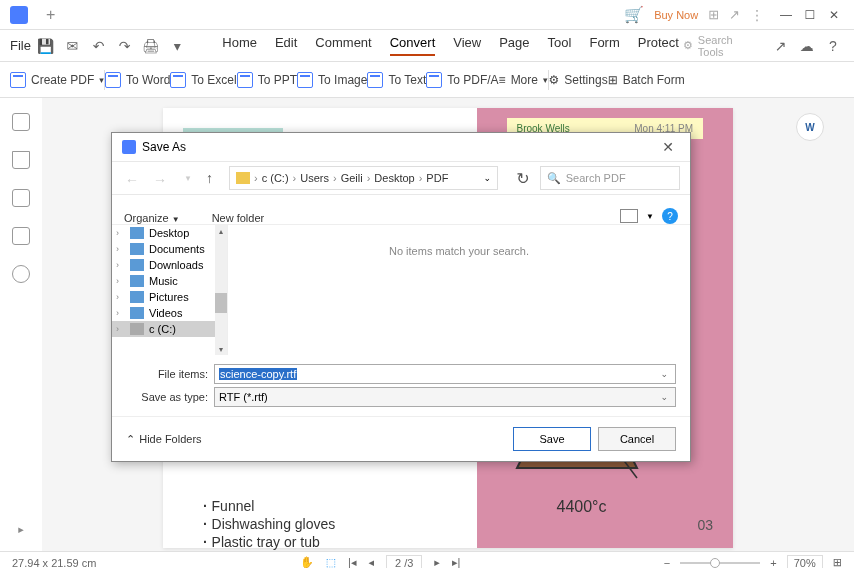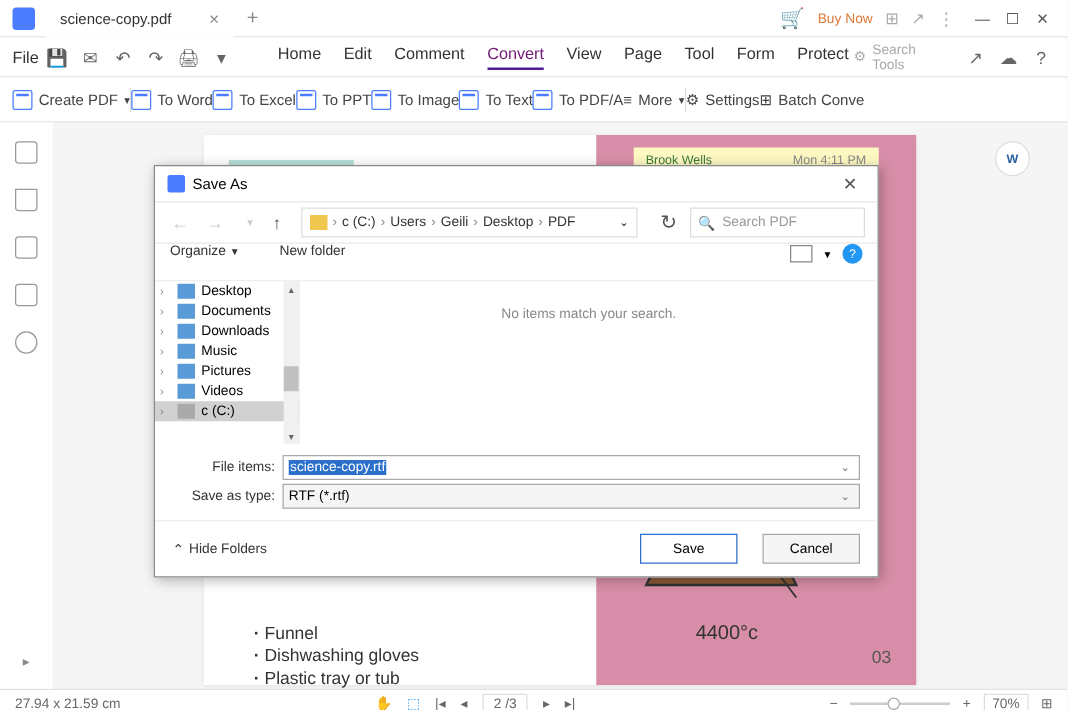"science-copy.pdf" div.tab { html: <div> <span>science-copy.pdf</span> <span>×</span> </div> -> none }
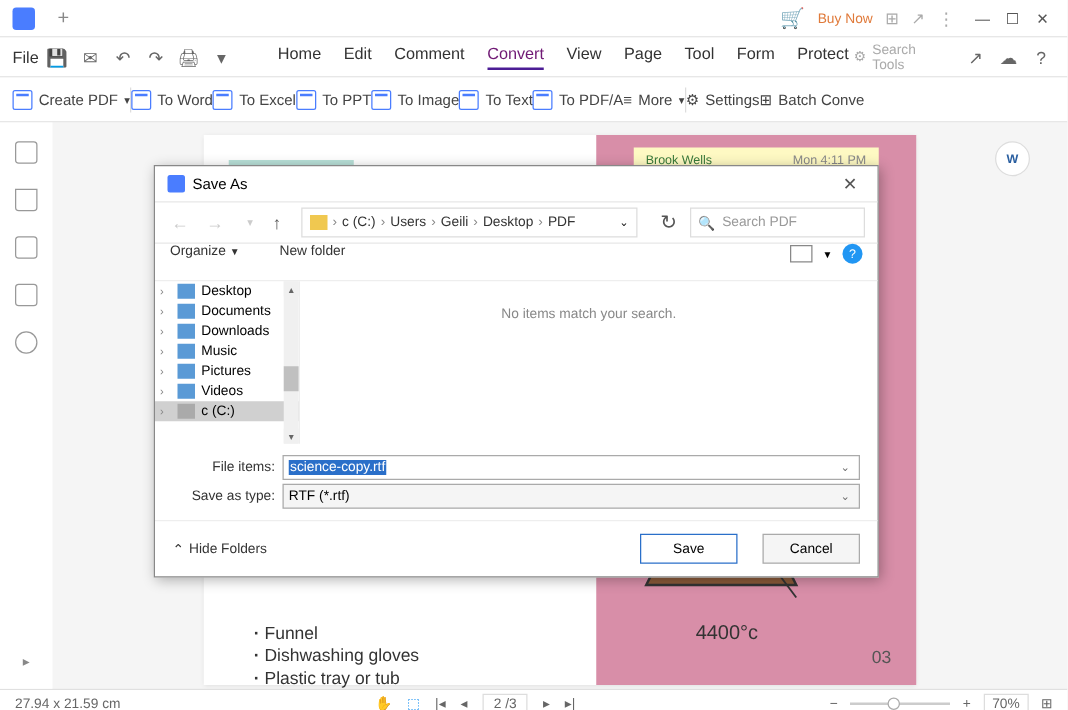"Convert" .menu-item.active { border-bottom: 2px solid #4c1d95 -> 2px solid #c2410c; color: #701a75 -> #000000 }
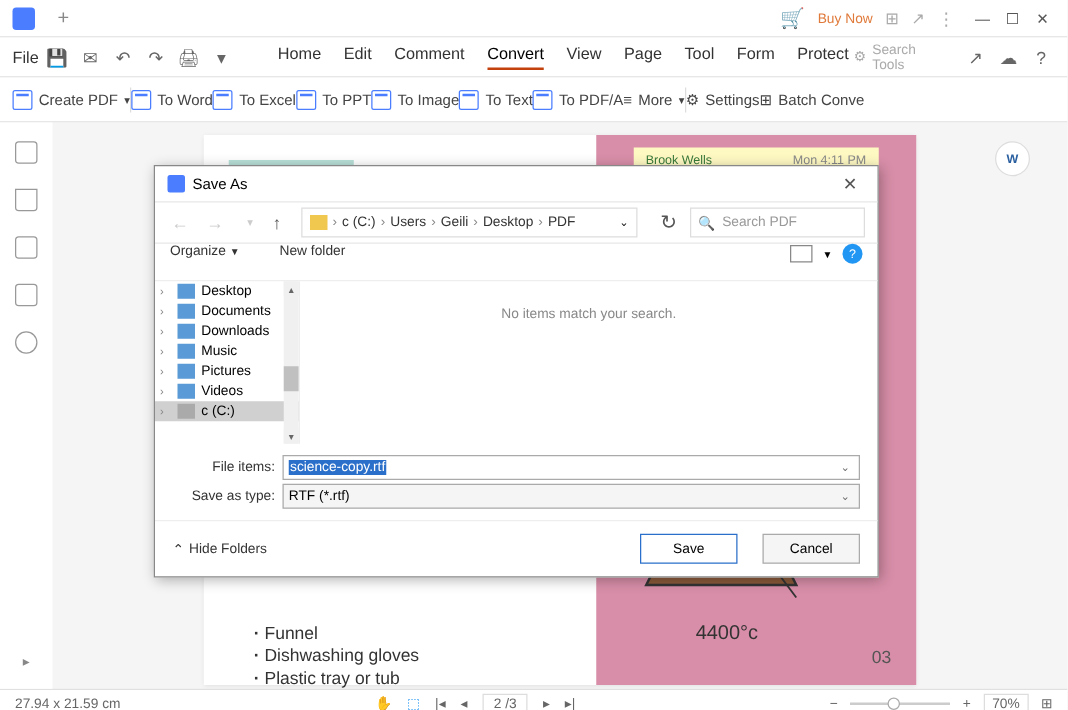"Batch Conve" span { text: Conve -> Form }
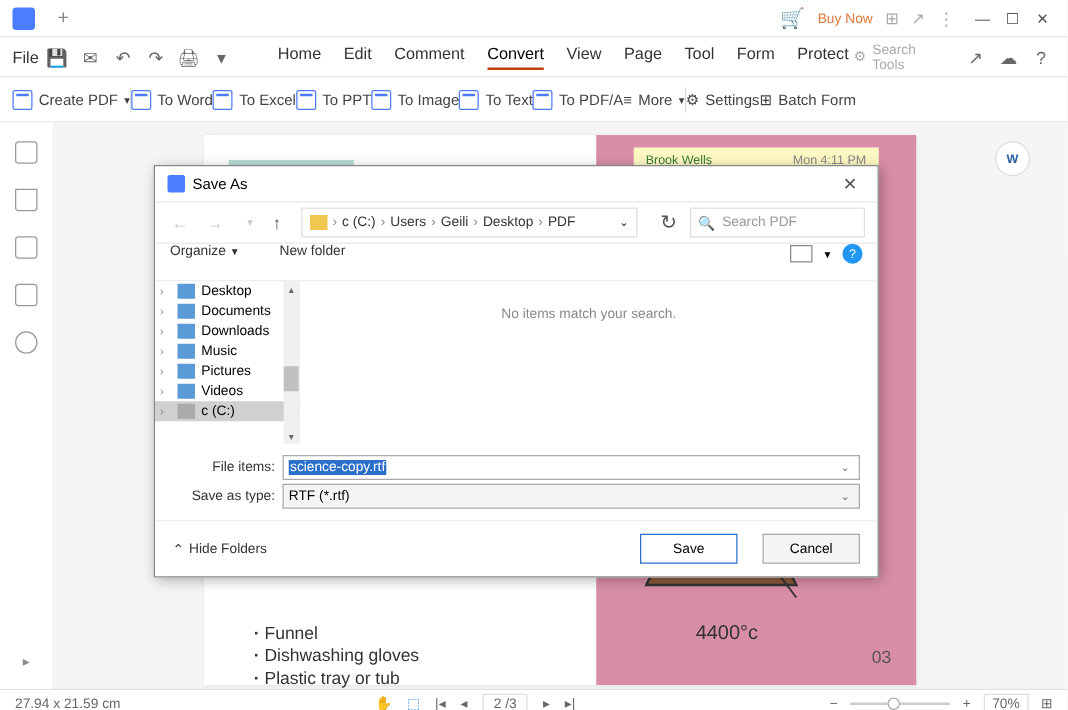"Save As" .dialog { left: 123px -> 111px }
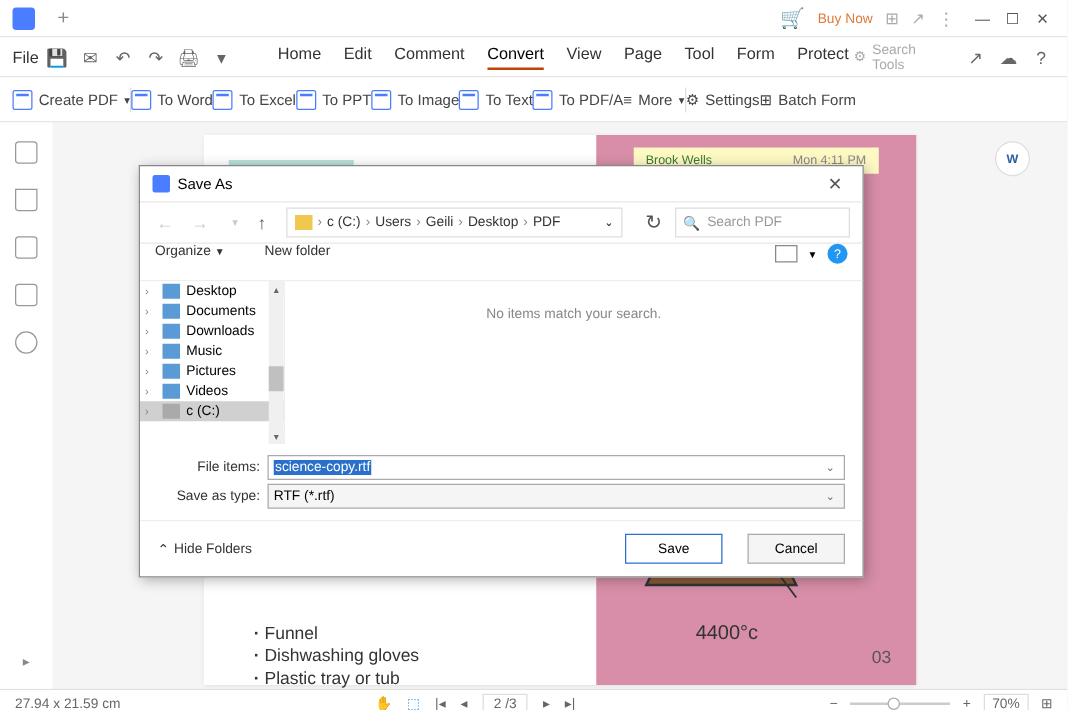"Organize ▼" .dlg-toolbar { align-items: flex-start -> flex-end }
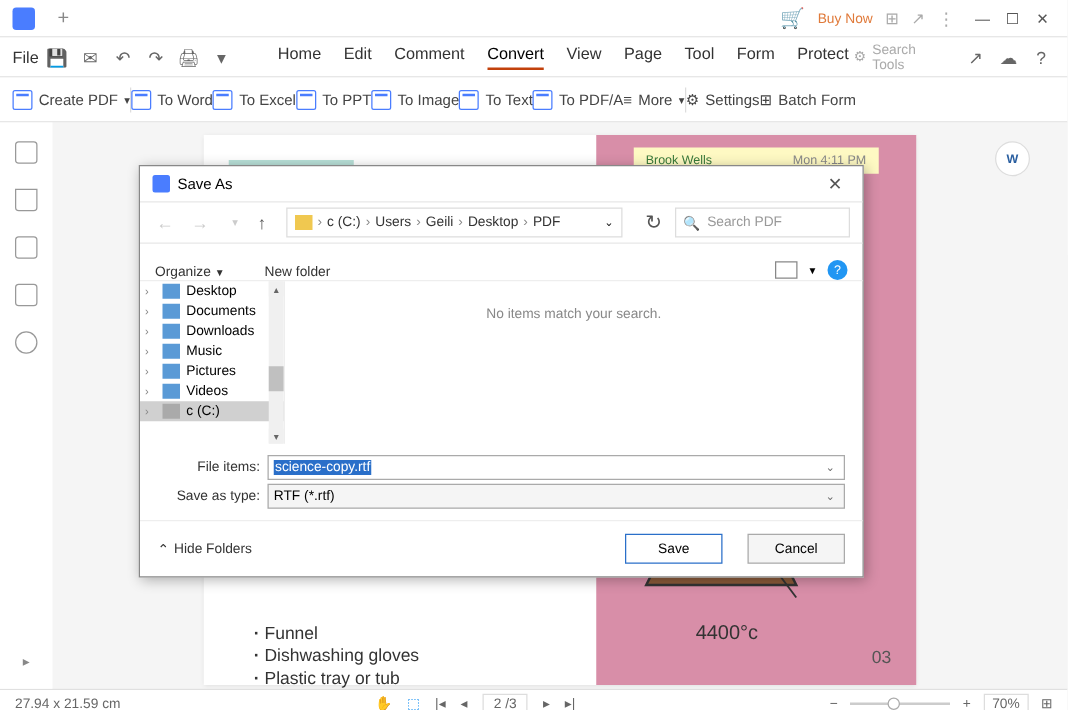"Save" .btn-row { gap: 20px -> 7px }
